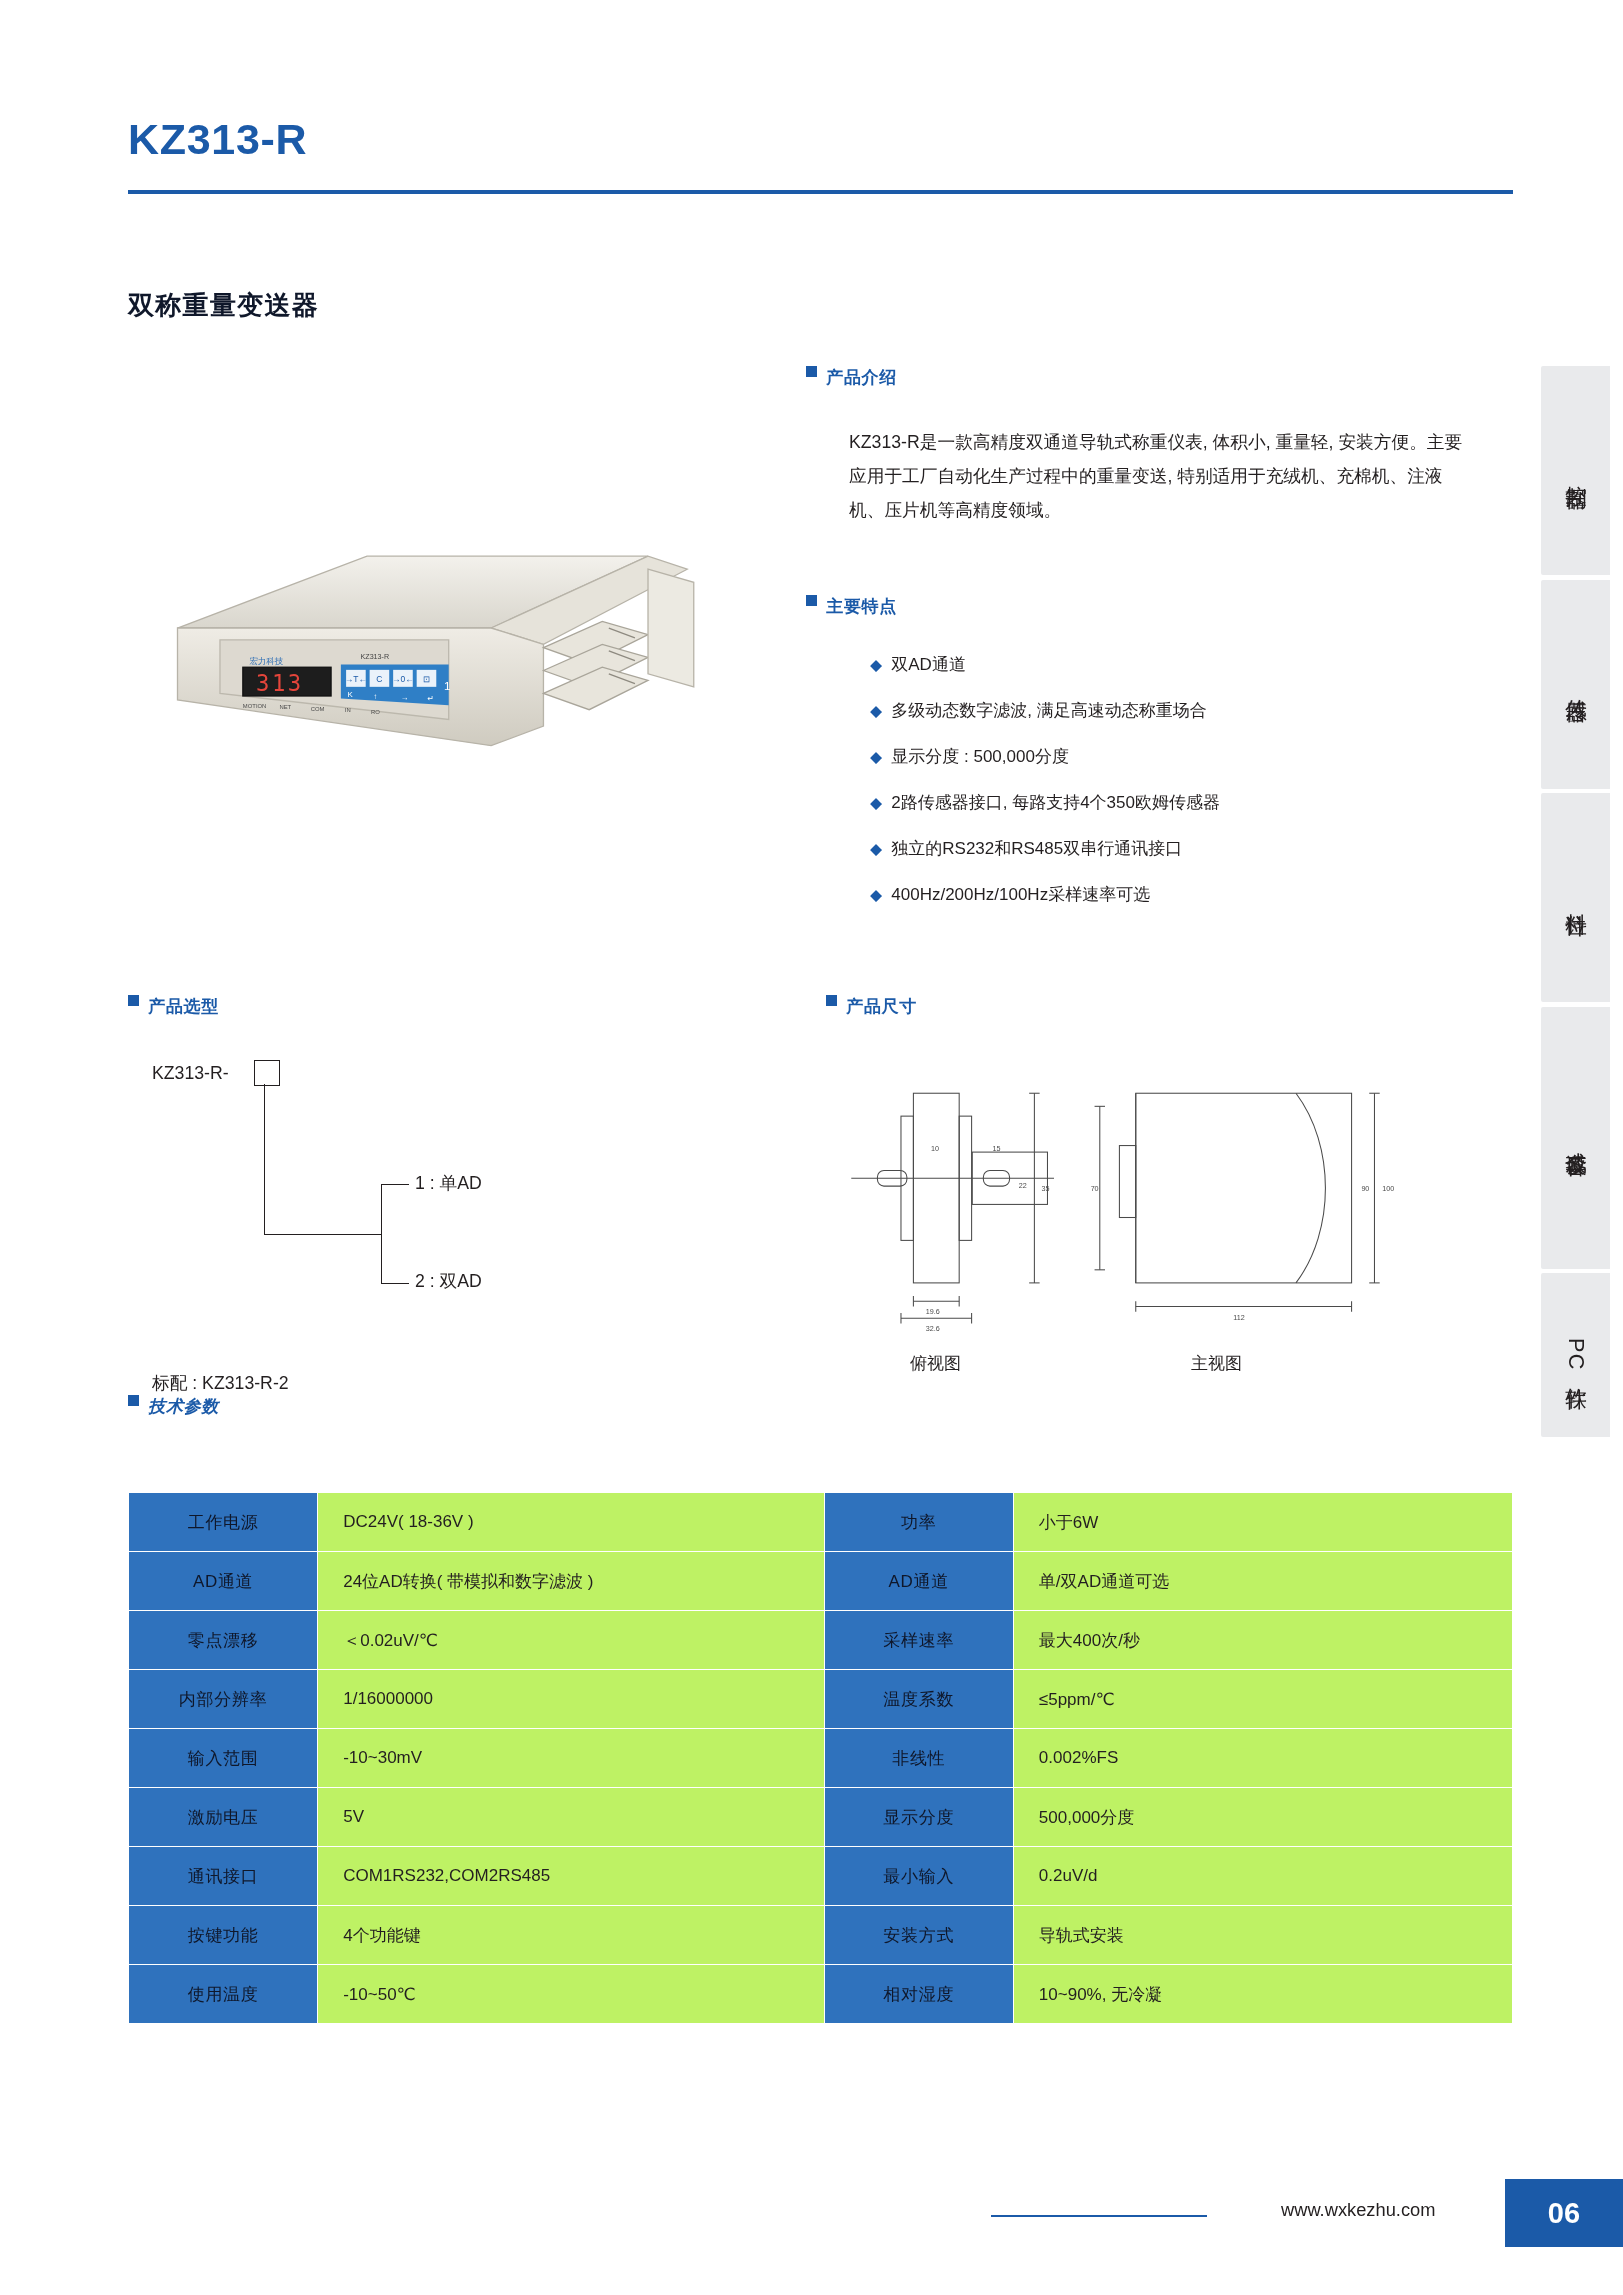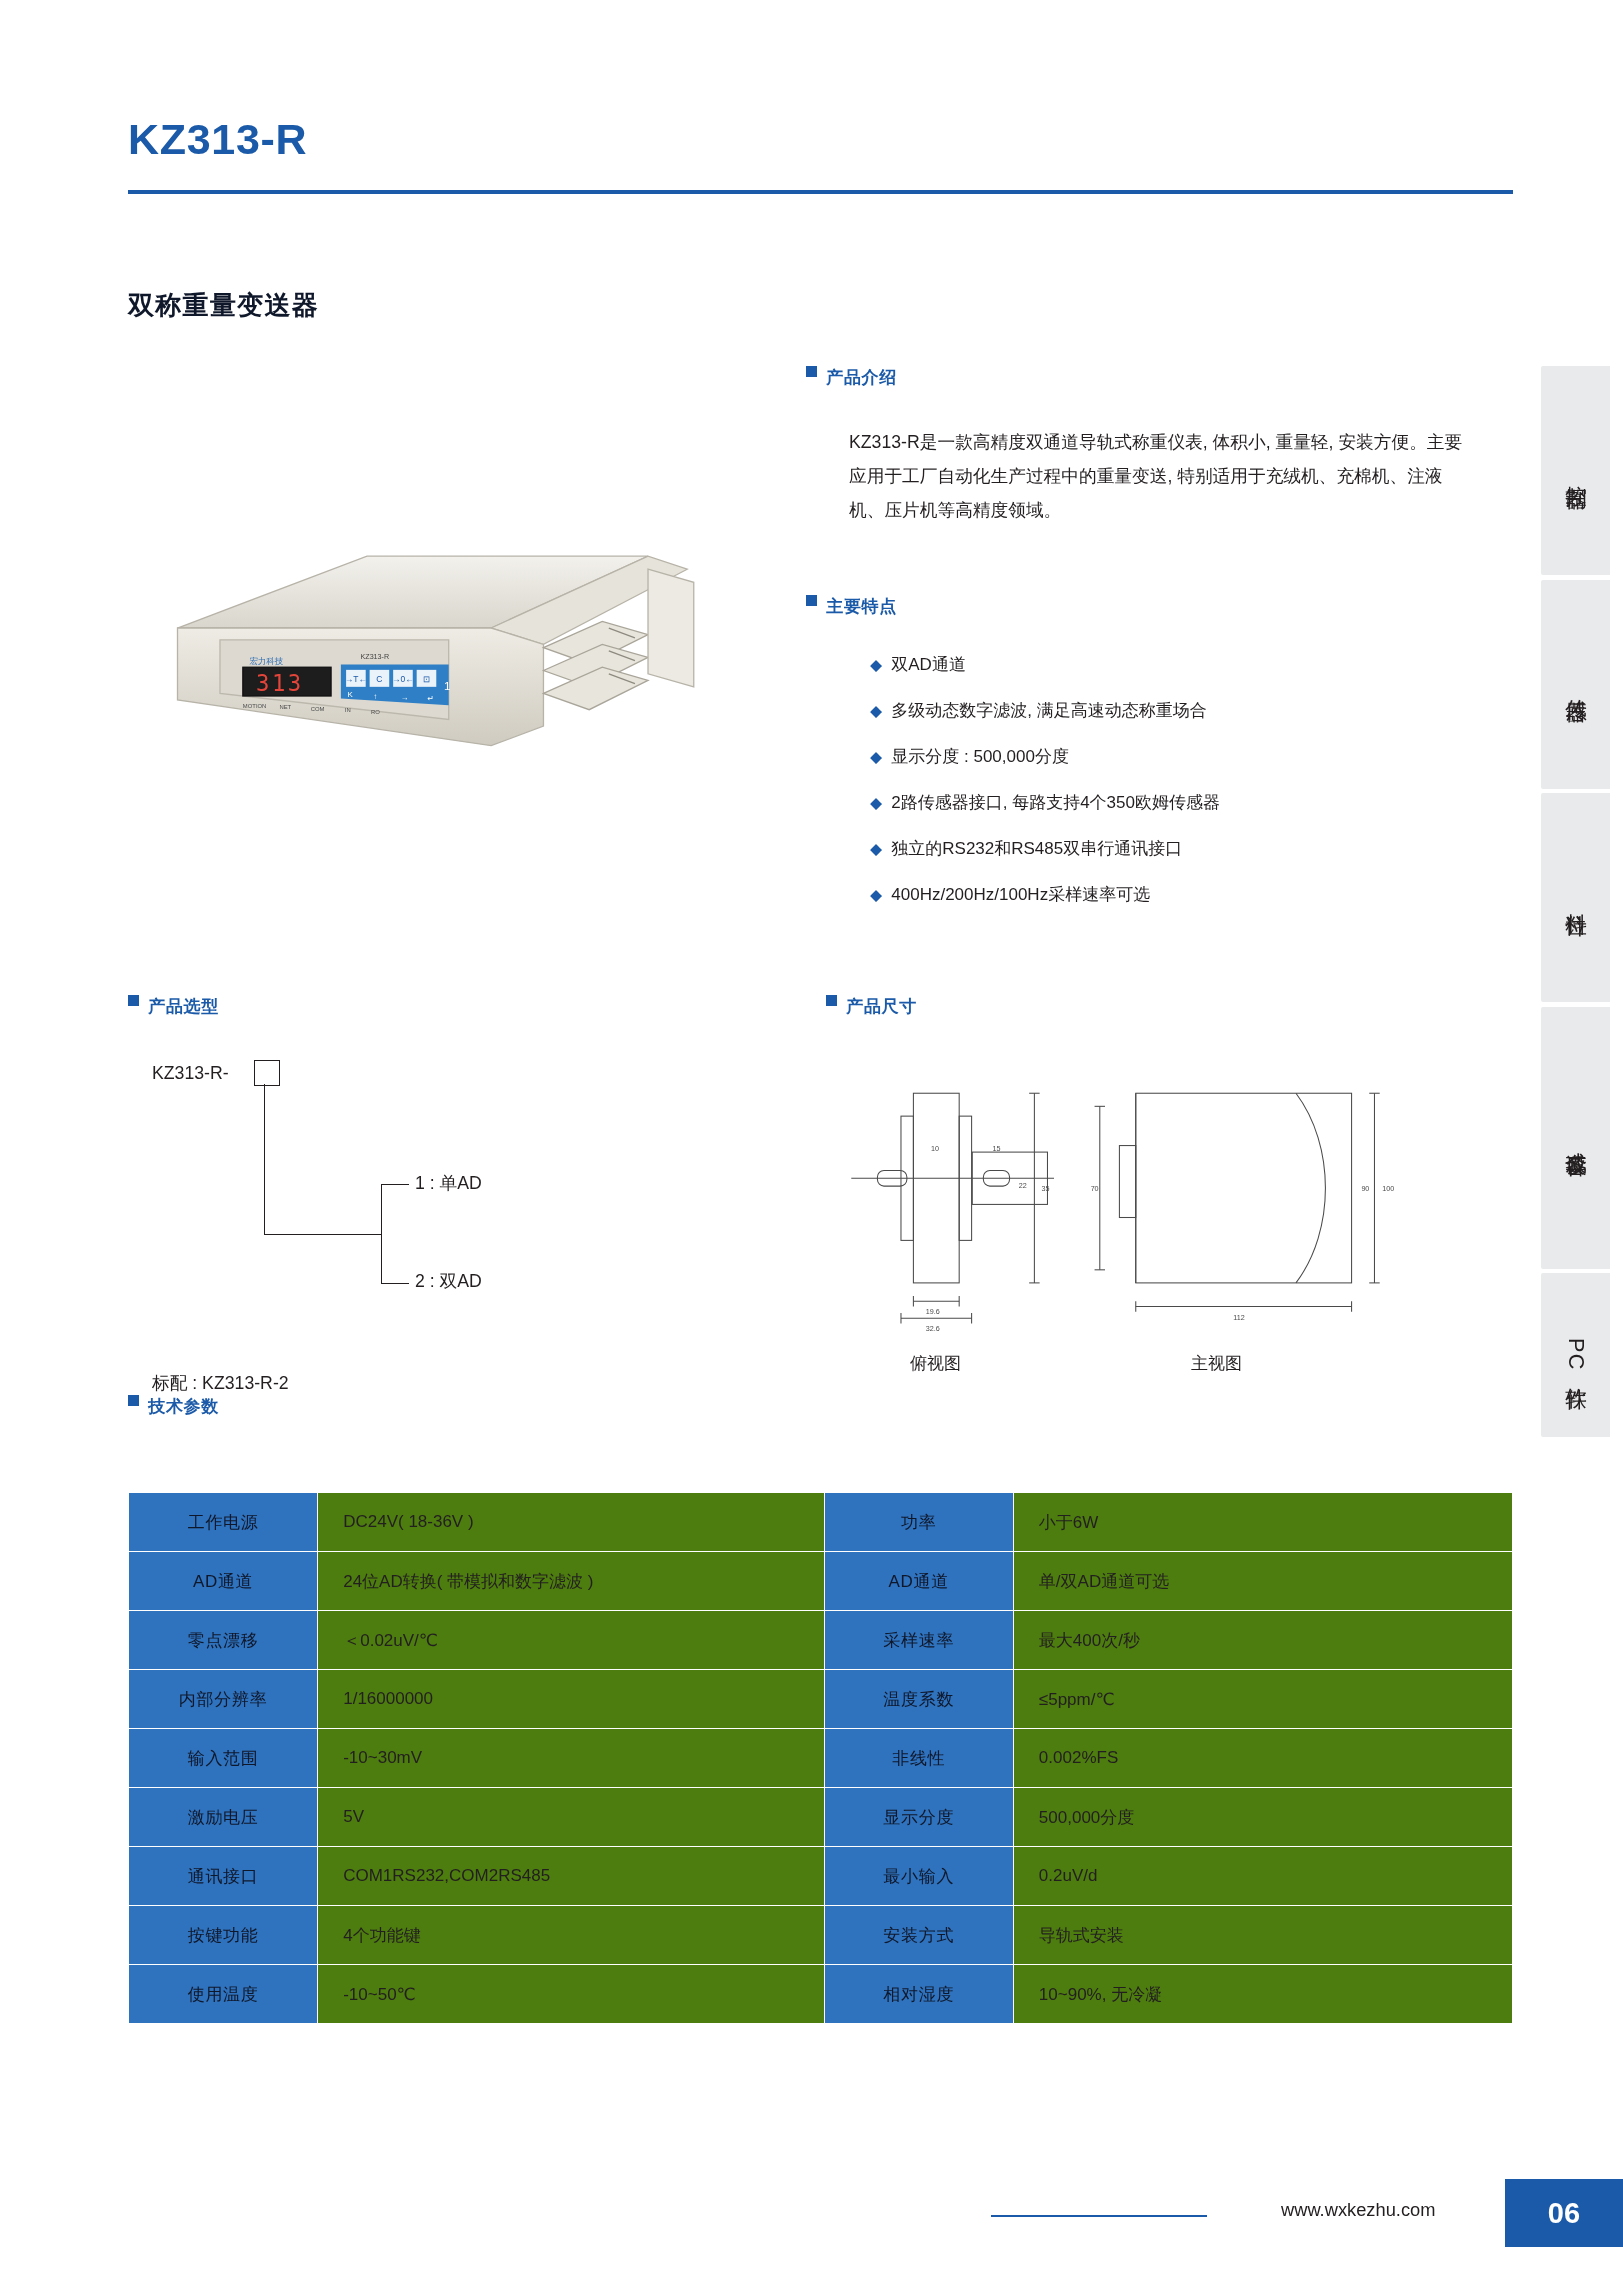"技术参数" div.sec-head { font-style: none -> italic }
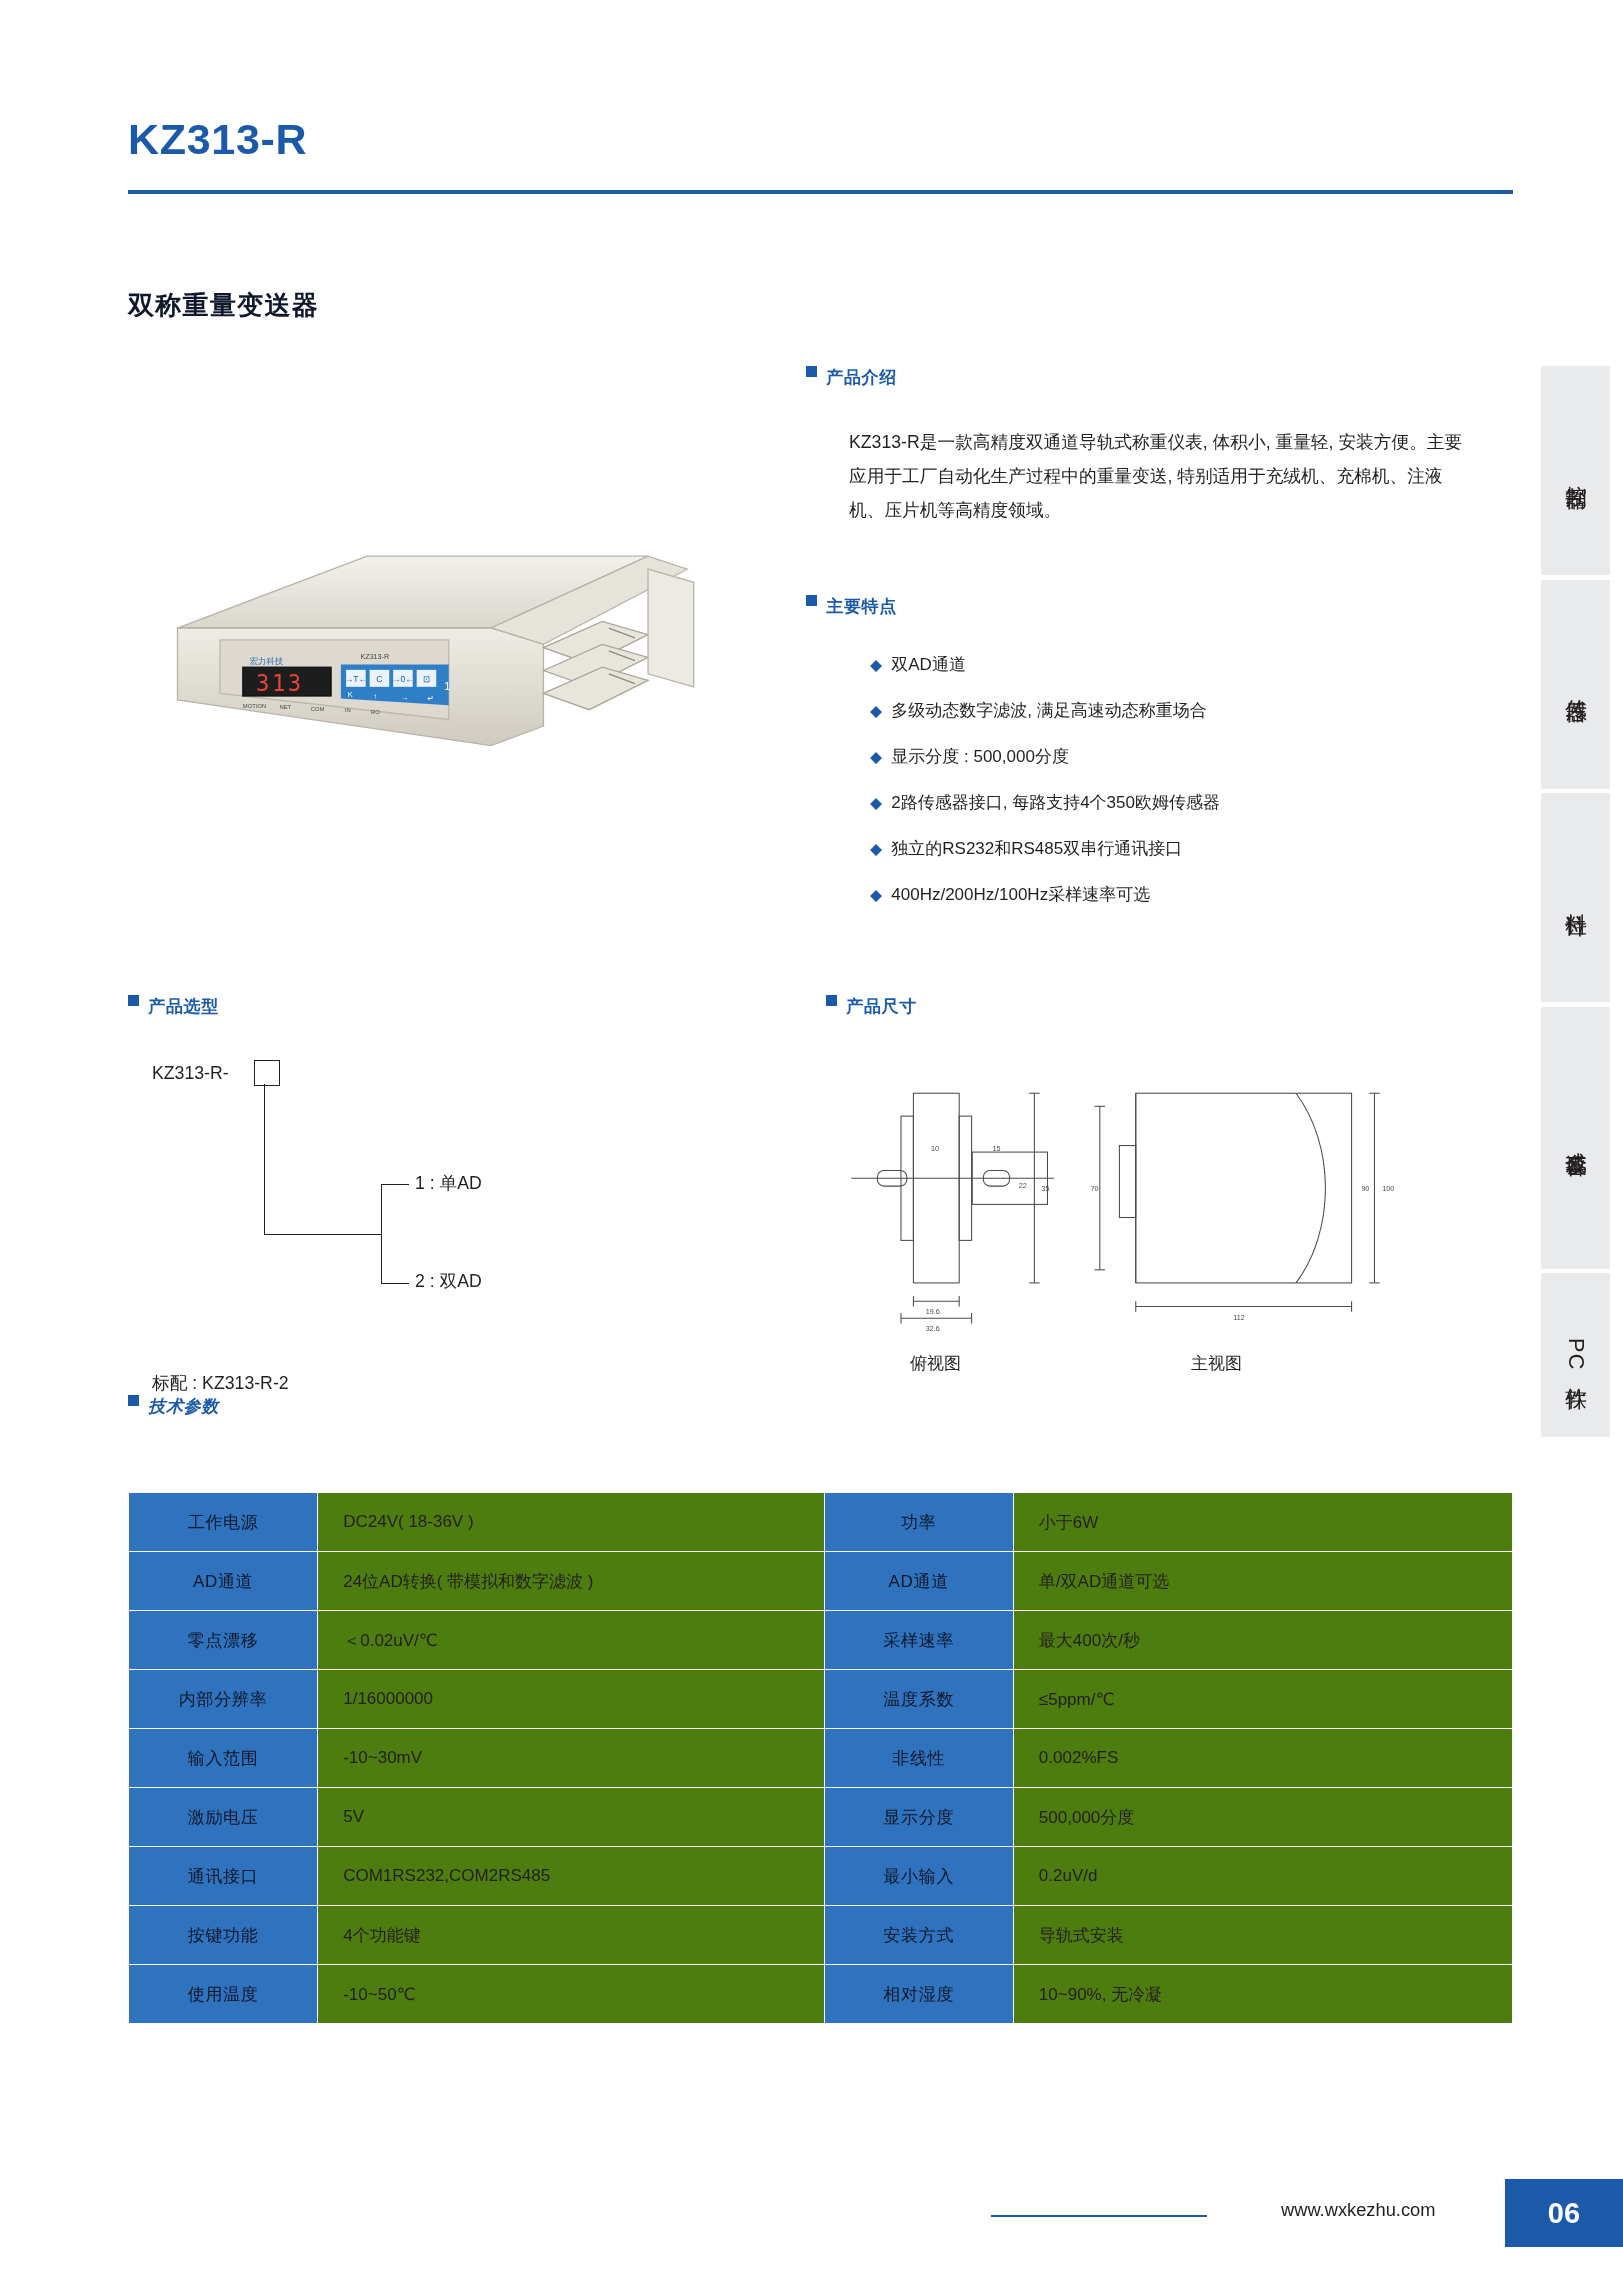"DC24V( 18-36V )" .tbl td.val { background: #4d7c0f -> #bef264 }
